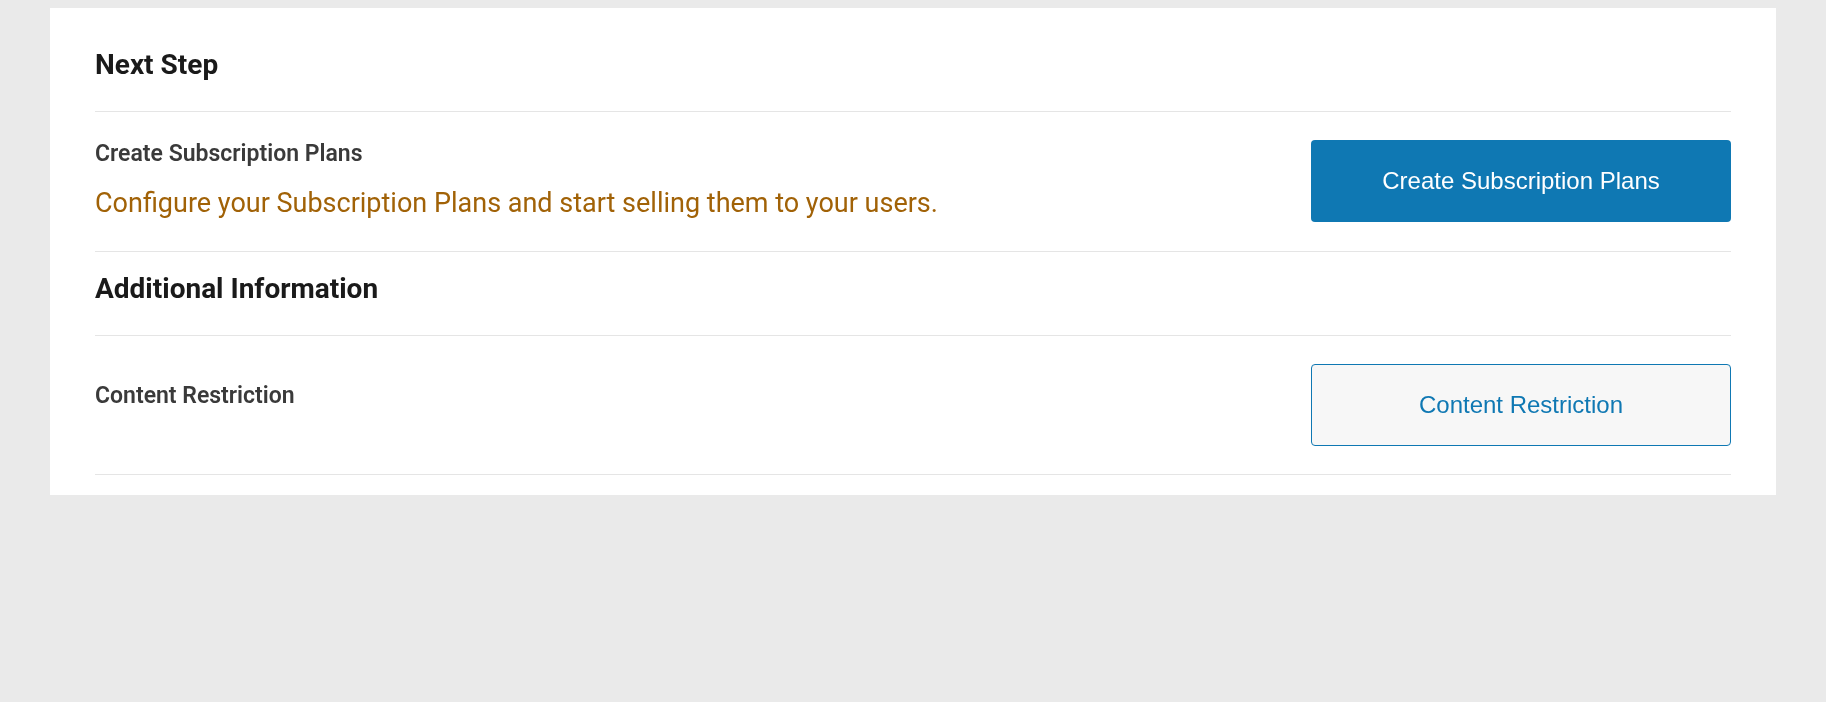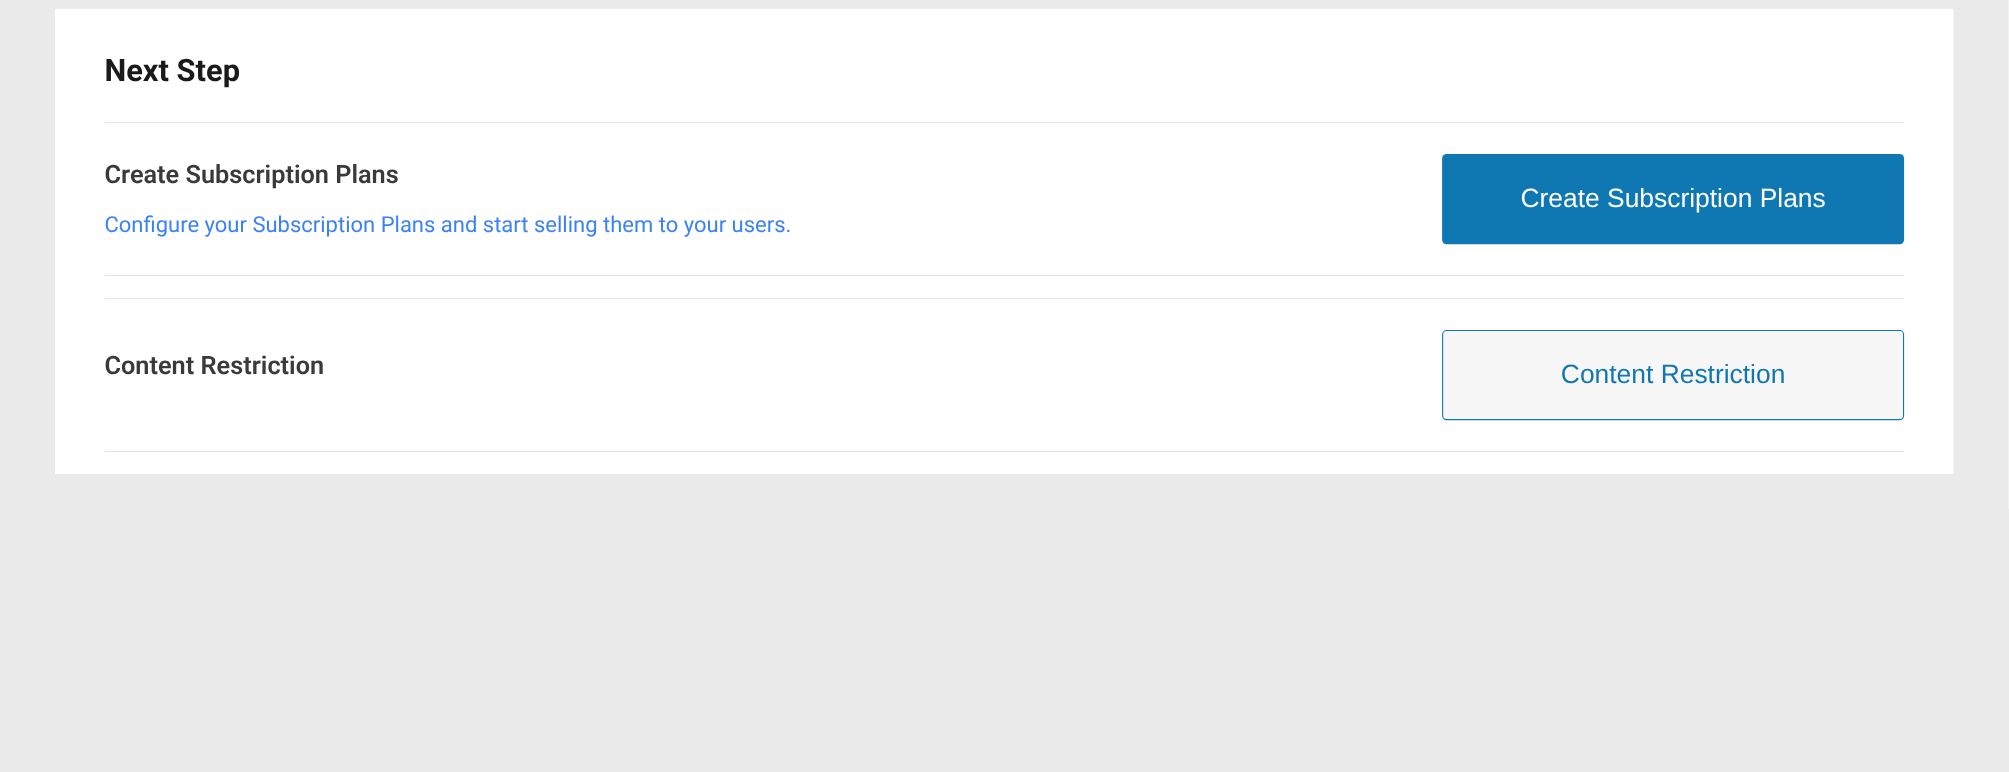"Configure your Subscription Plans and" .row-desc { color: #3b82f6 -> #a16207; font-size: 20px -> 27px }
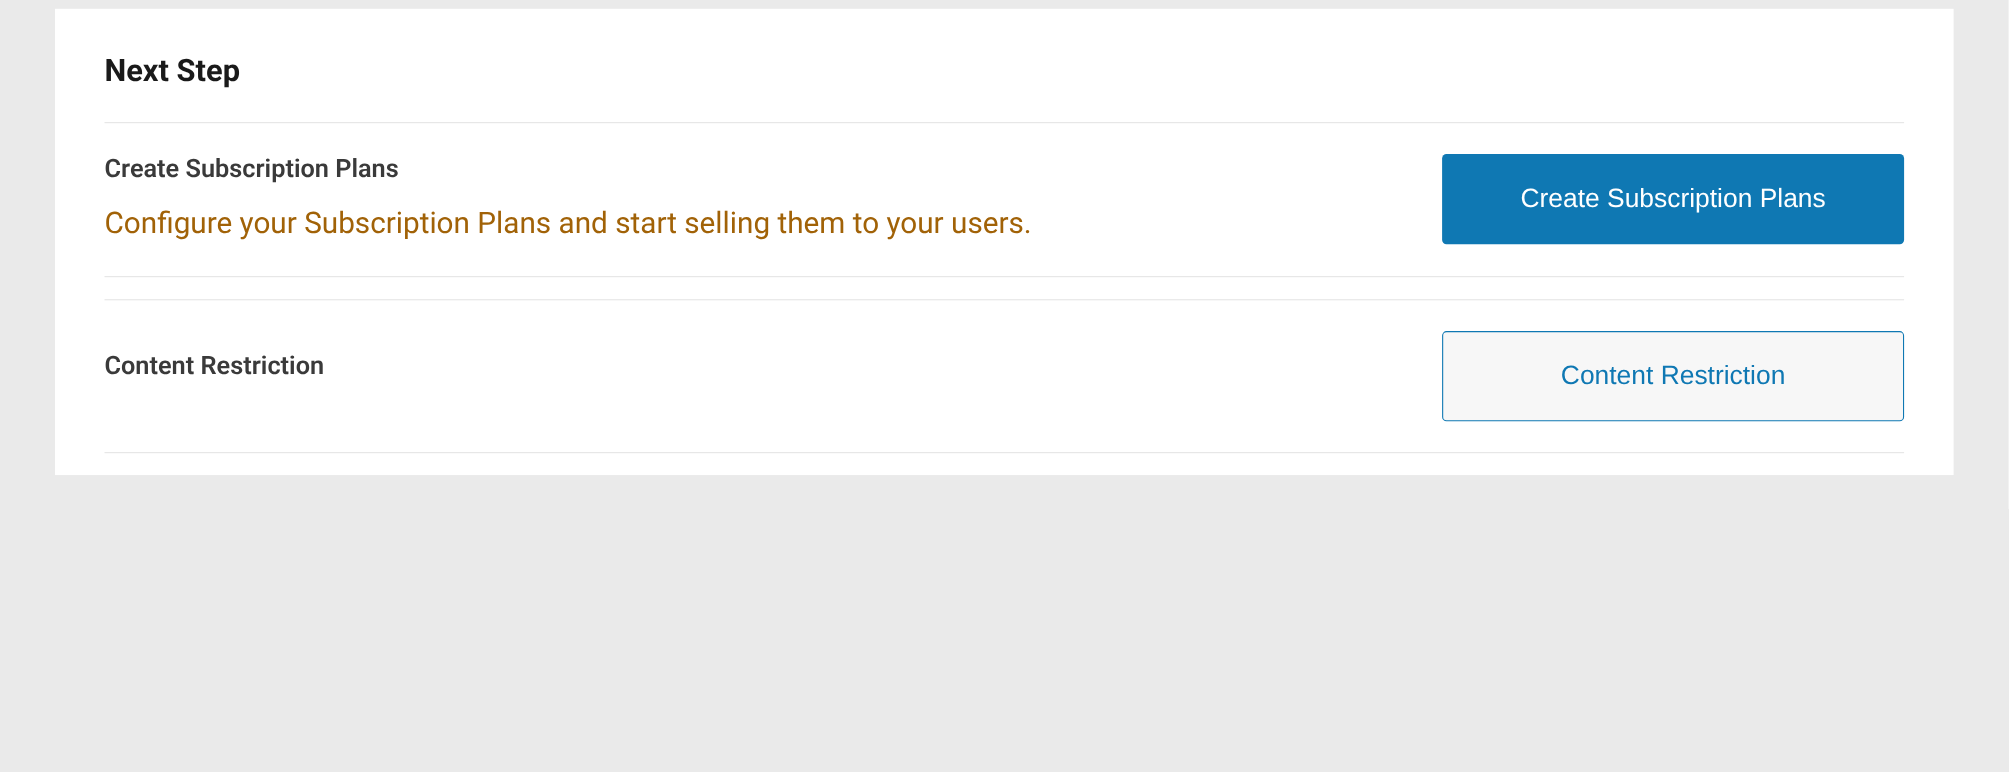"Additional Information" h2.section-heading { html: none -> <h2>Additional Information</h2> }
